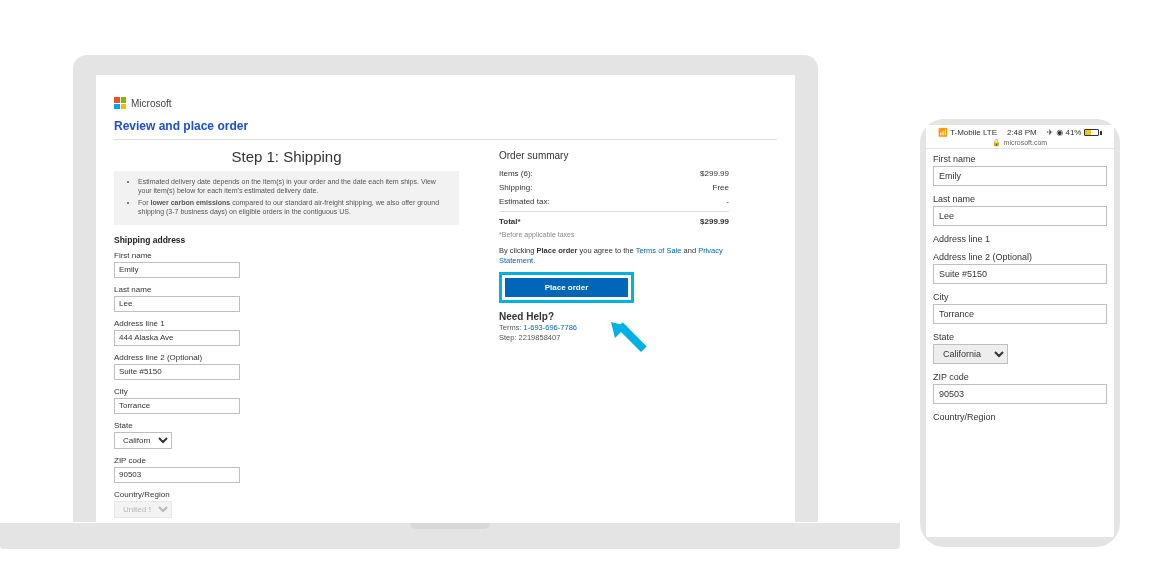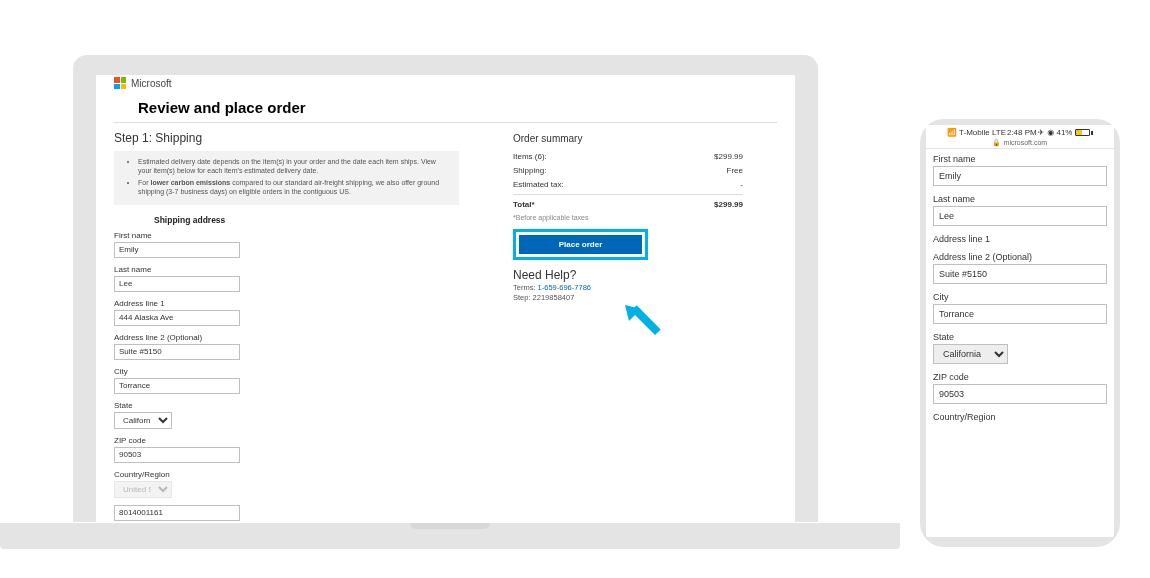"Microsoft" .laptop-screen { padding: 2px 18px -> 22px 18px }
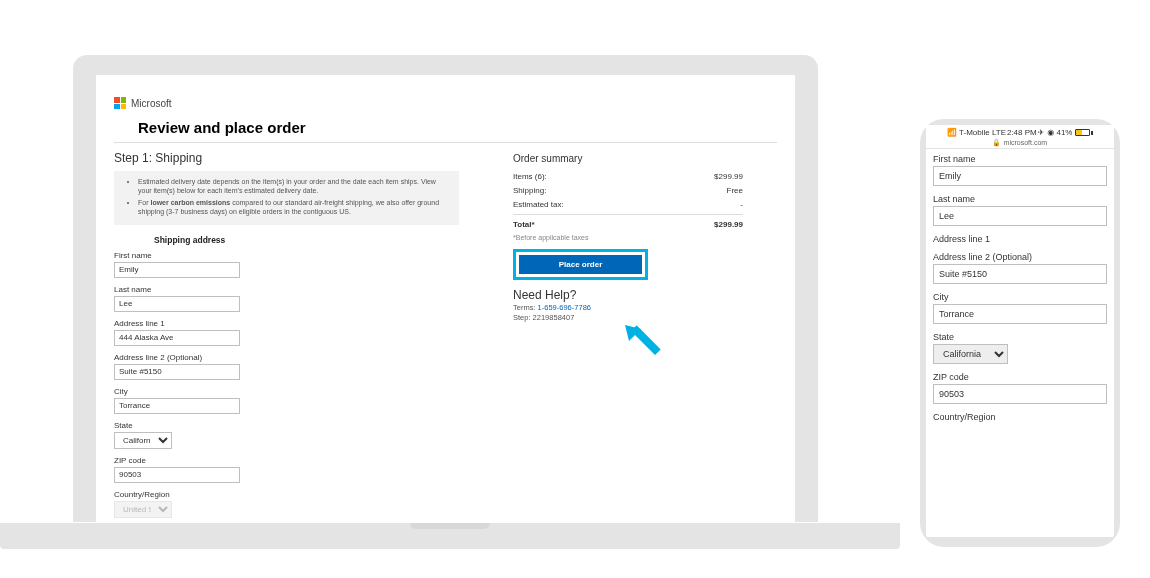"Review and place order" h1.page-title { color: #000000 -> #1d4ed8; font-size: 15px -> 12px; margin-left: 24px -> none }
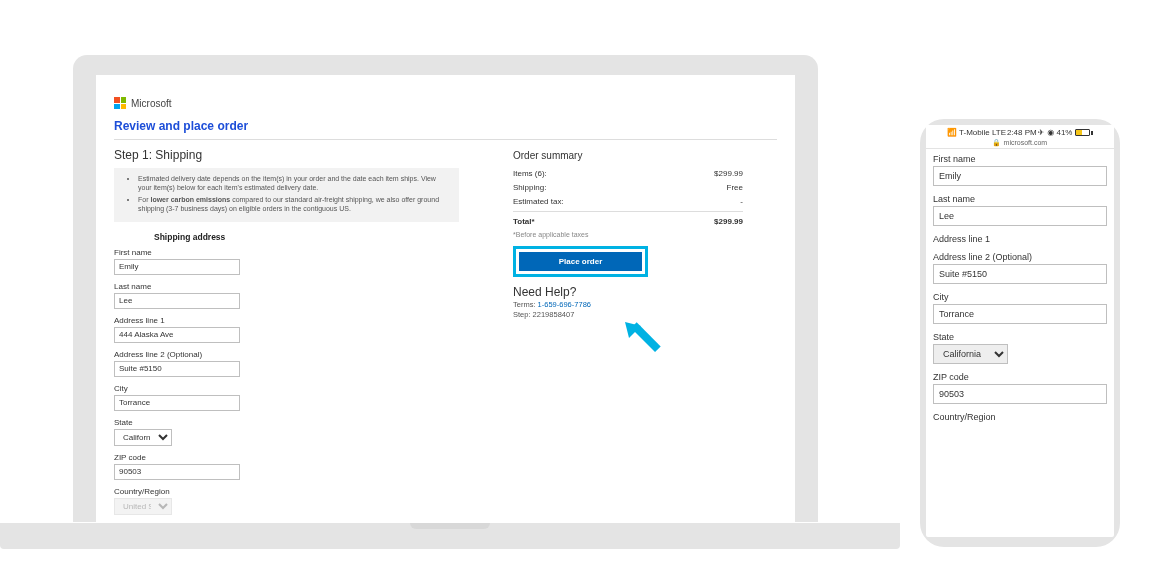"📶 T-Mobile LTE" .status-bar { padding: 1px 21px 0 -> 1px 12px 0 }
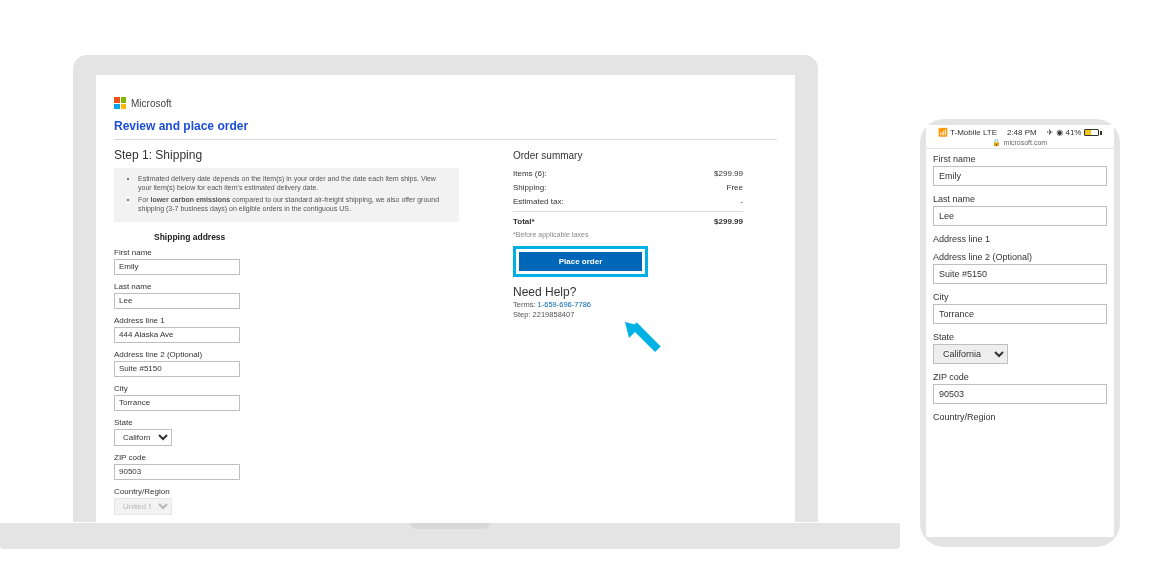"Step 1: Shipping" .step-title { font-size: 12px -> 15px; text-align: none -> center }
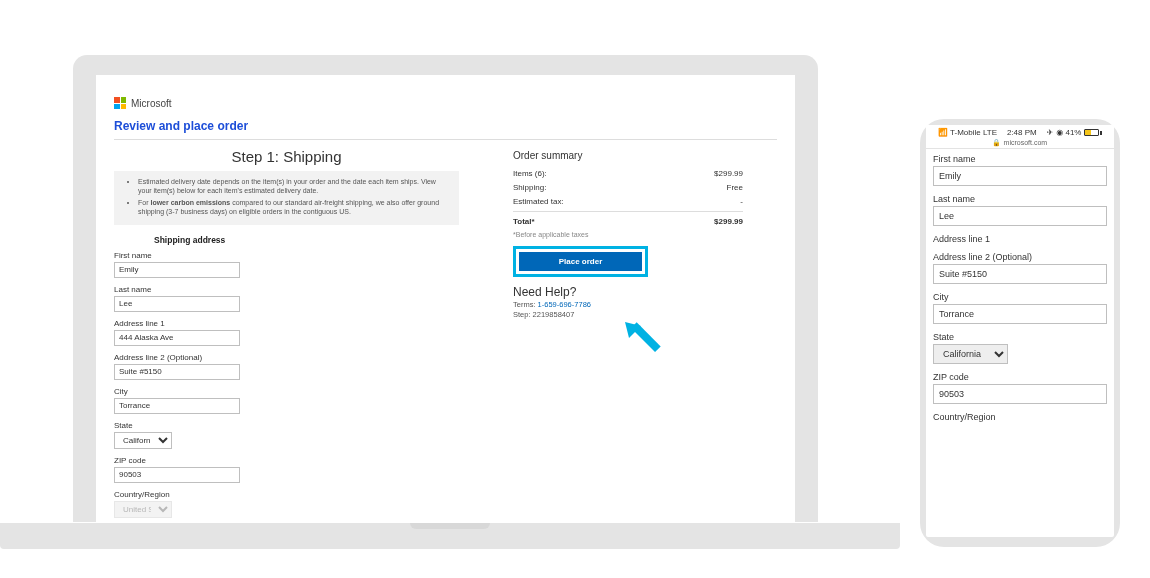"Order summary" .col-right { margin-left: 14px -> none }
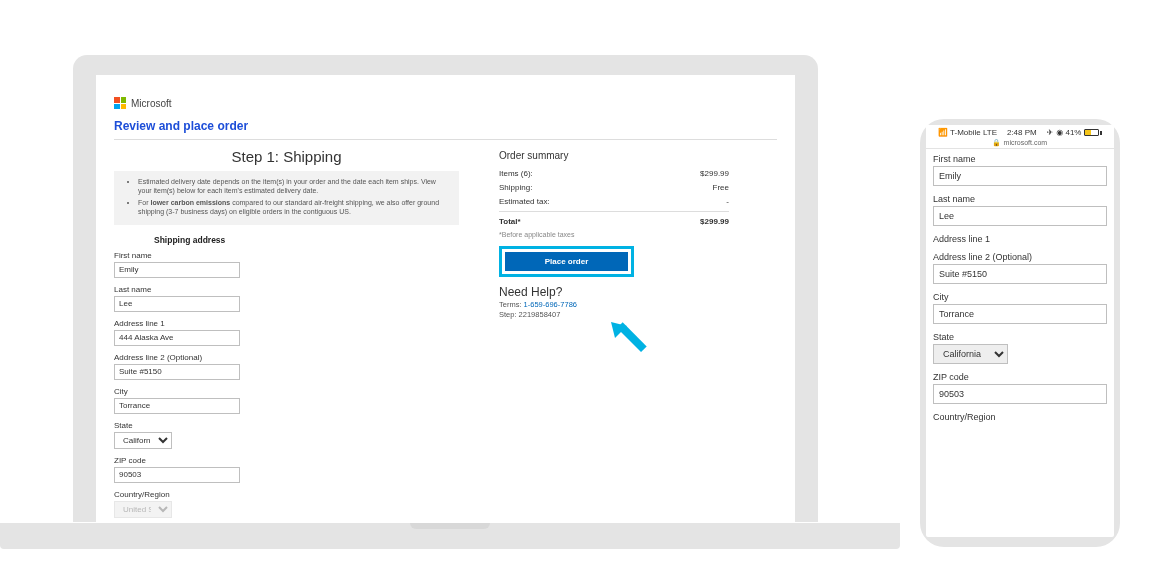"Shipping address" .section-h { margin-left: 40px -> none }
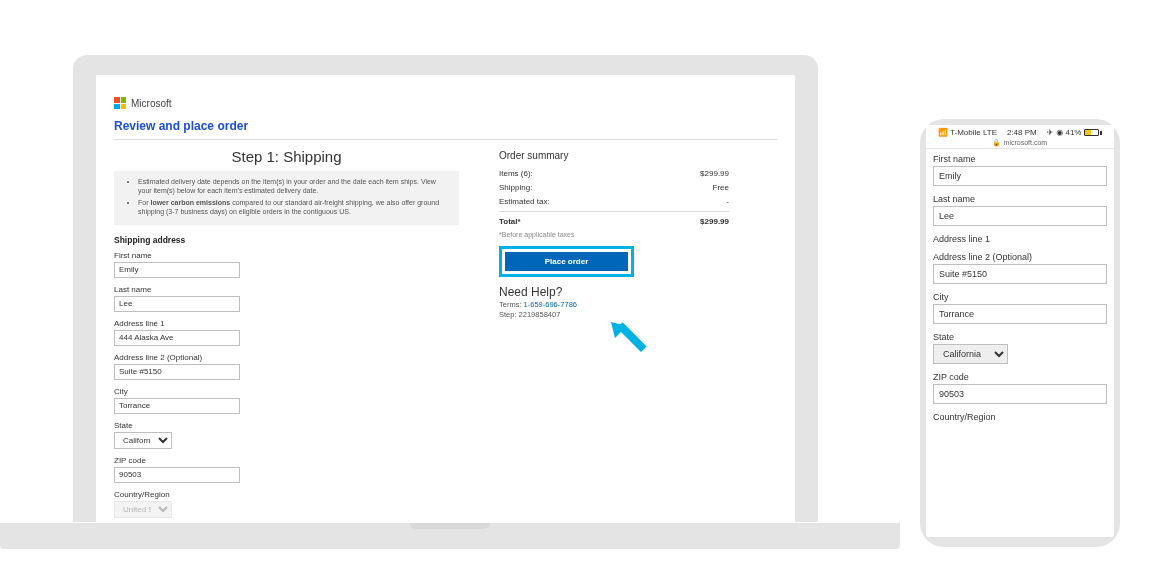"By clicking Place order you" div.os-legal { html: none -> <div> <span>By clicking </span><b>Place order</b><span> you agree to the </span><a>Terms of Sale</a><span> and </span><a>Privacy Statement</a><span>.</span> </div> }
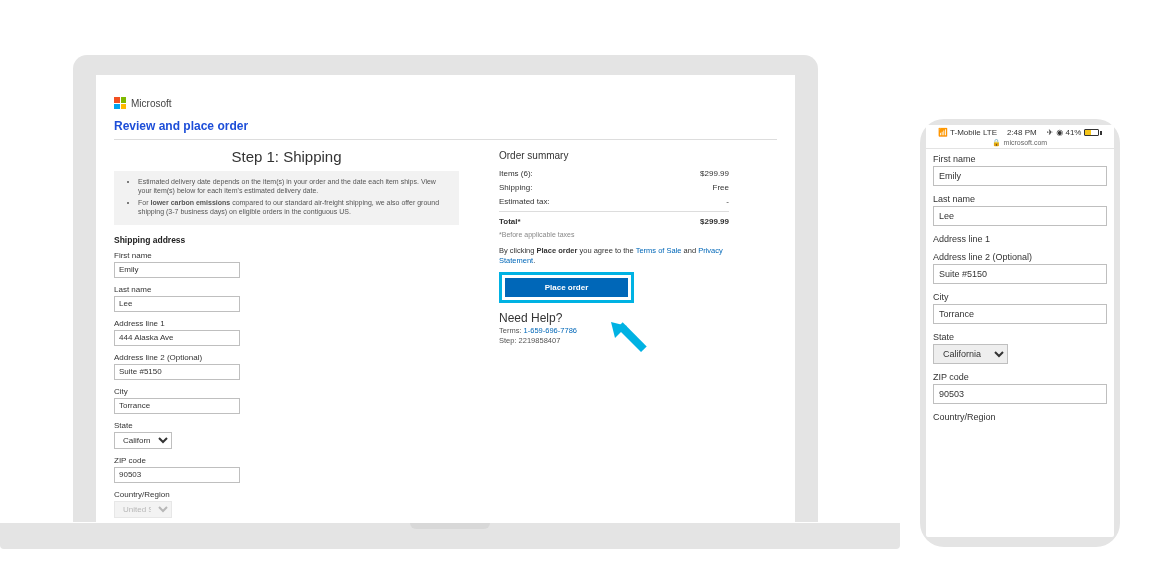"Need Help?" .help-h { font-size: 12px -> 10px; font-weight: 400 -> 700 }
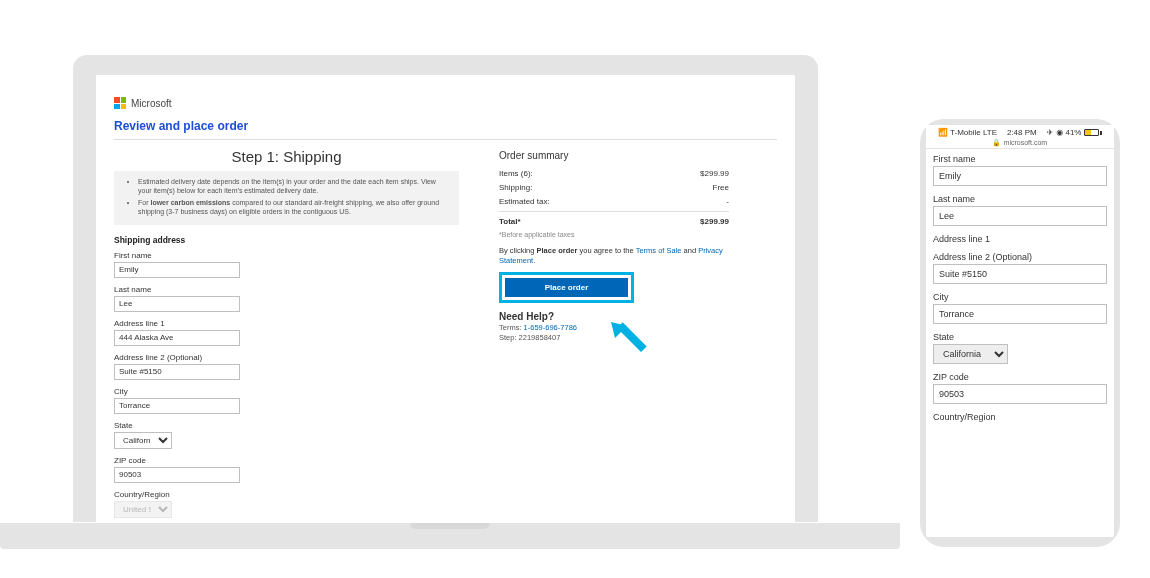"1-659-696-7786" a.lnk { text: 1-659-696-7786 -> 1-693-696-7786 }
